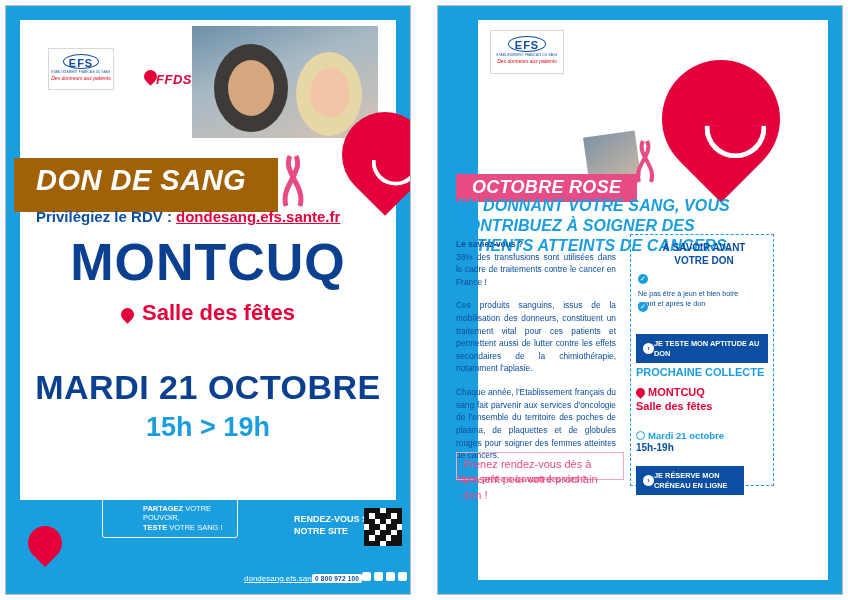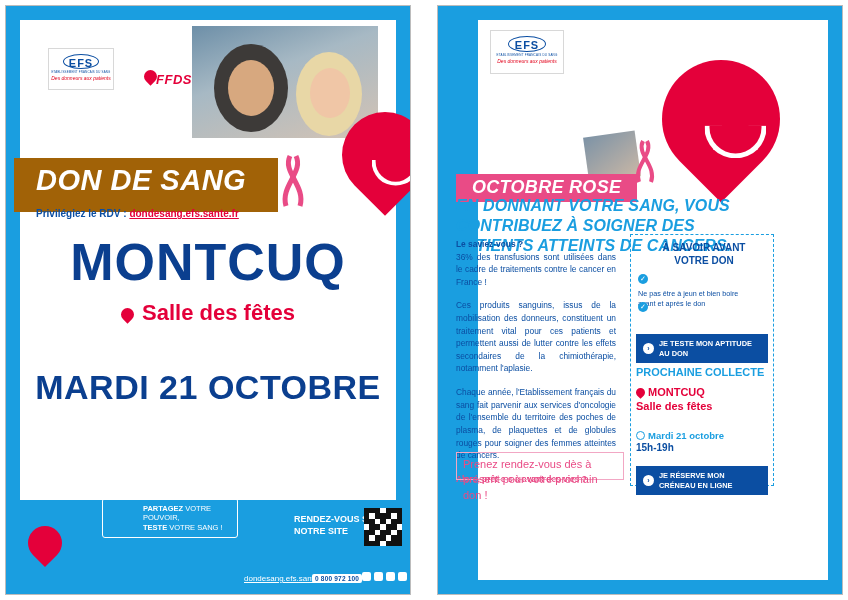"Privilégiez le RDV :" #l-sub { font-size: 10px -> 15px }
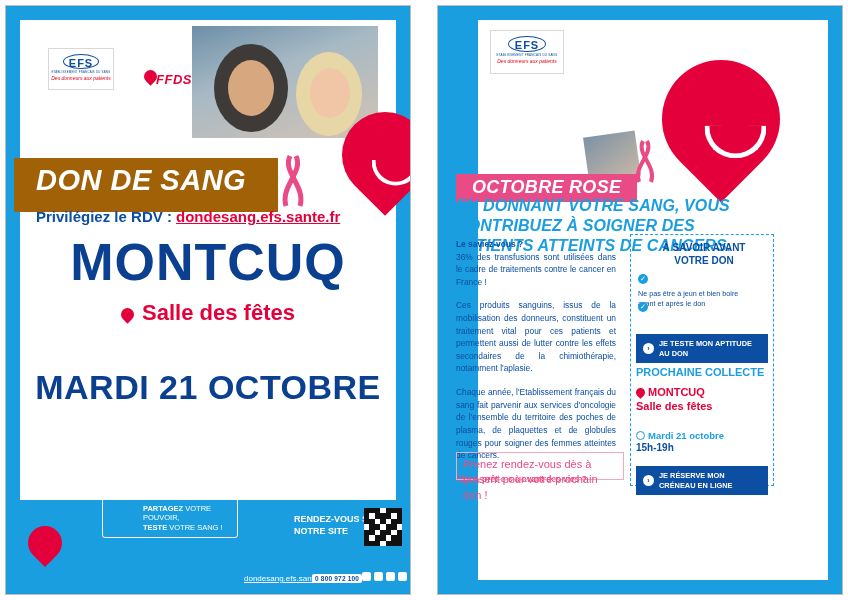"JE TESTE MON APTITUDE AU" .cta { gap: 5px -> none }
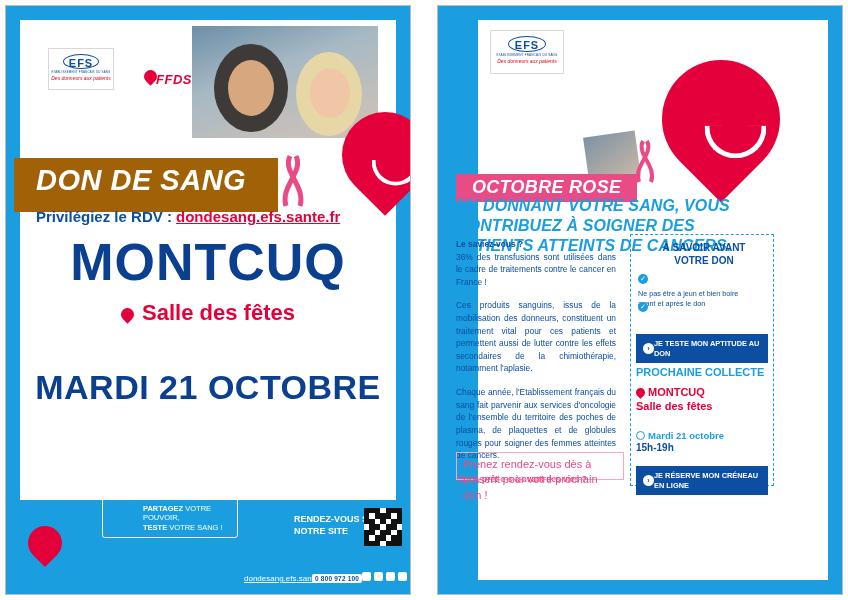"15h > 19h" div { html: none -> <div>15h &gt; 19h</div> }
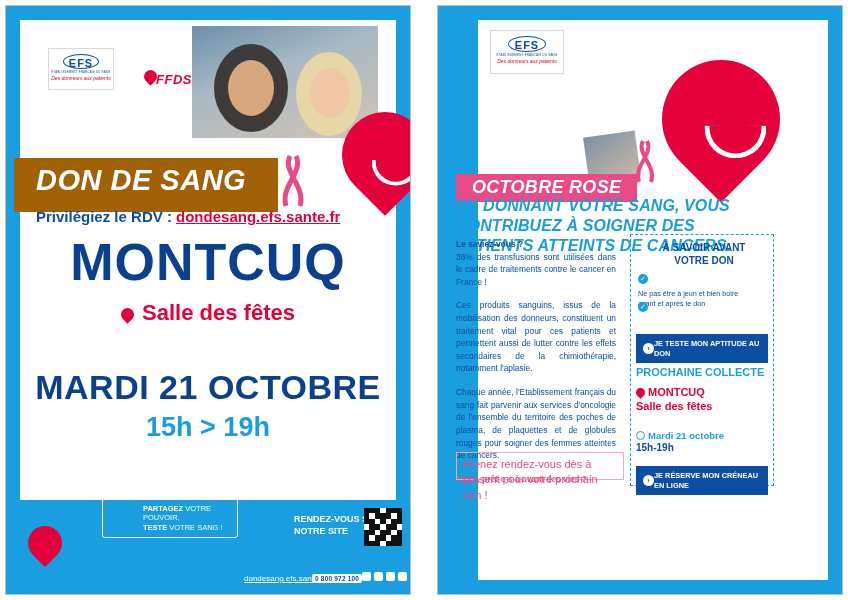"JE RÉSERVE MON CRÉNEAU EN" #r-cta2 { width: 132px -> 108px }
